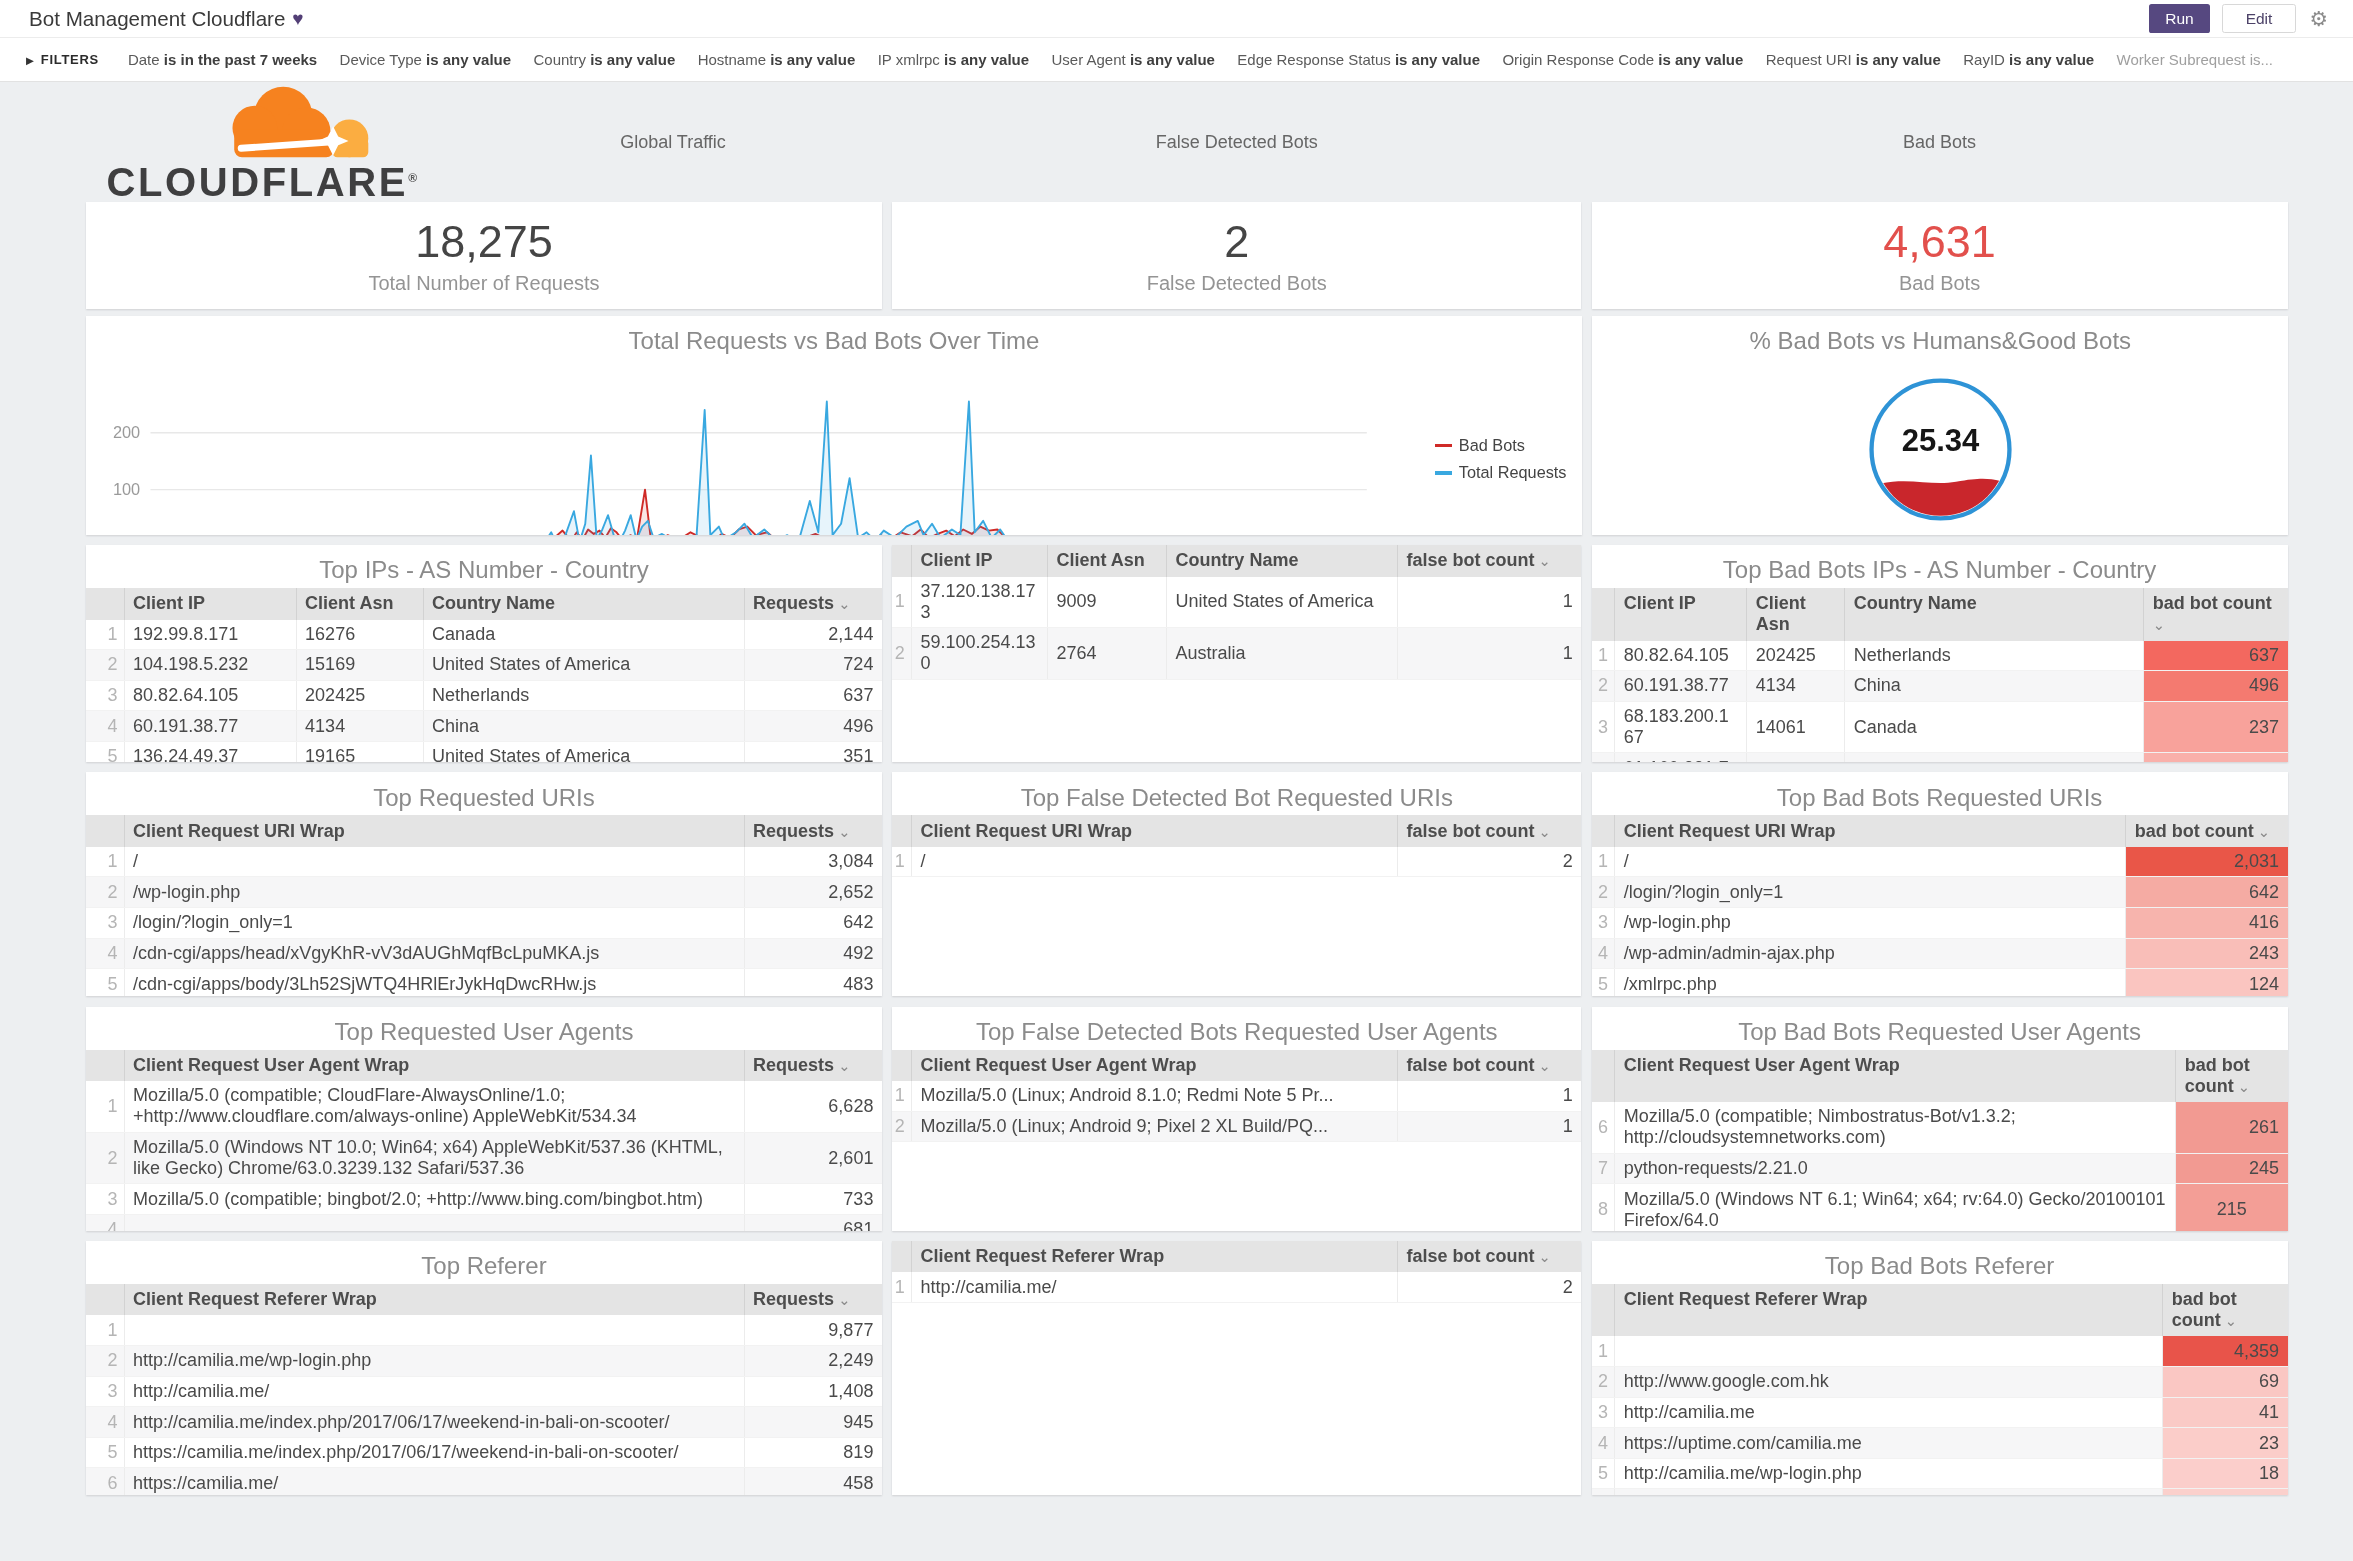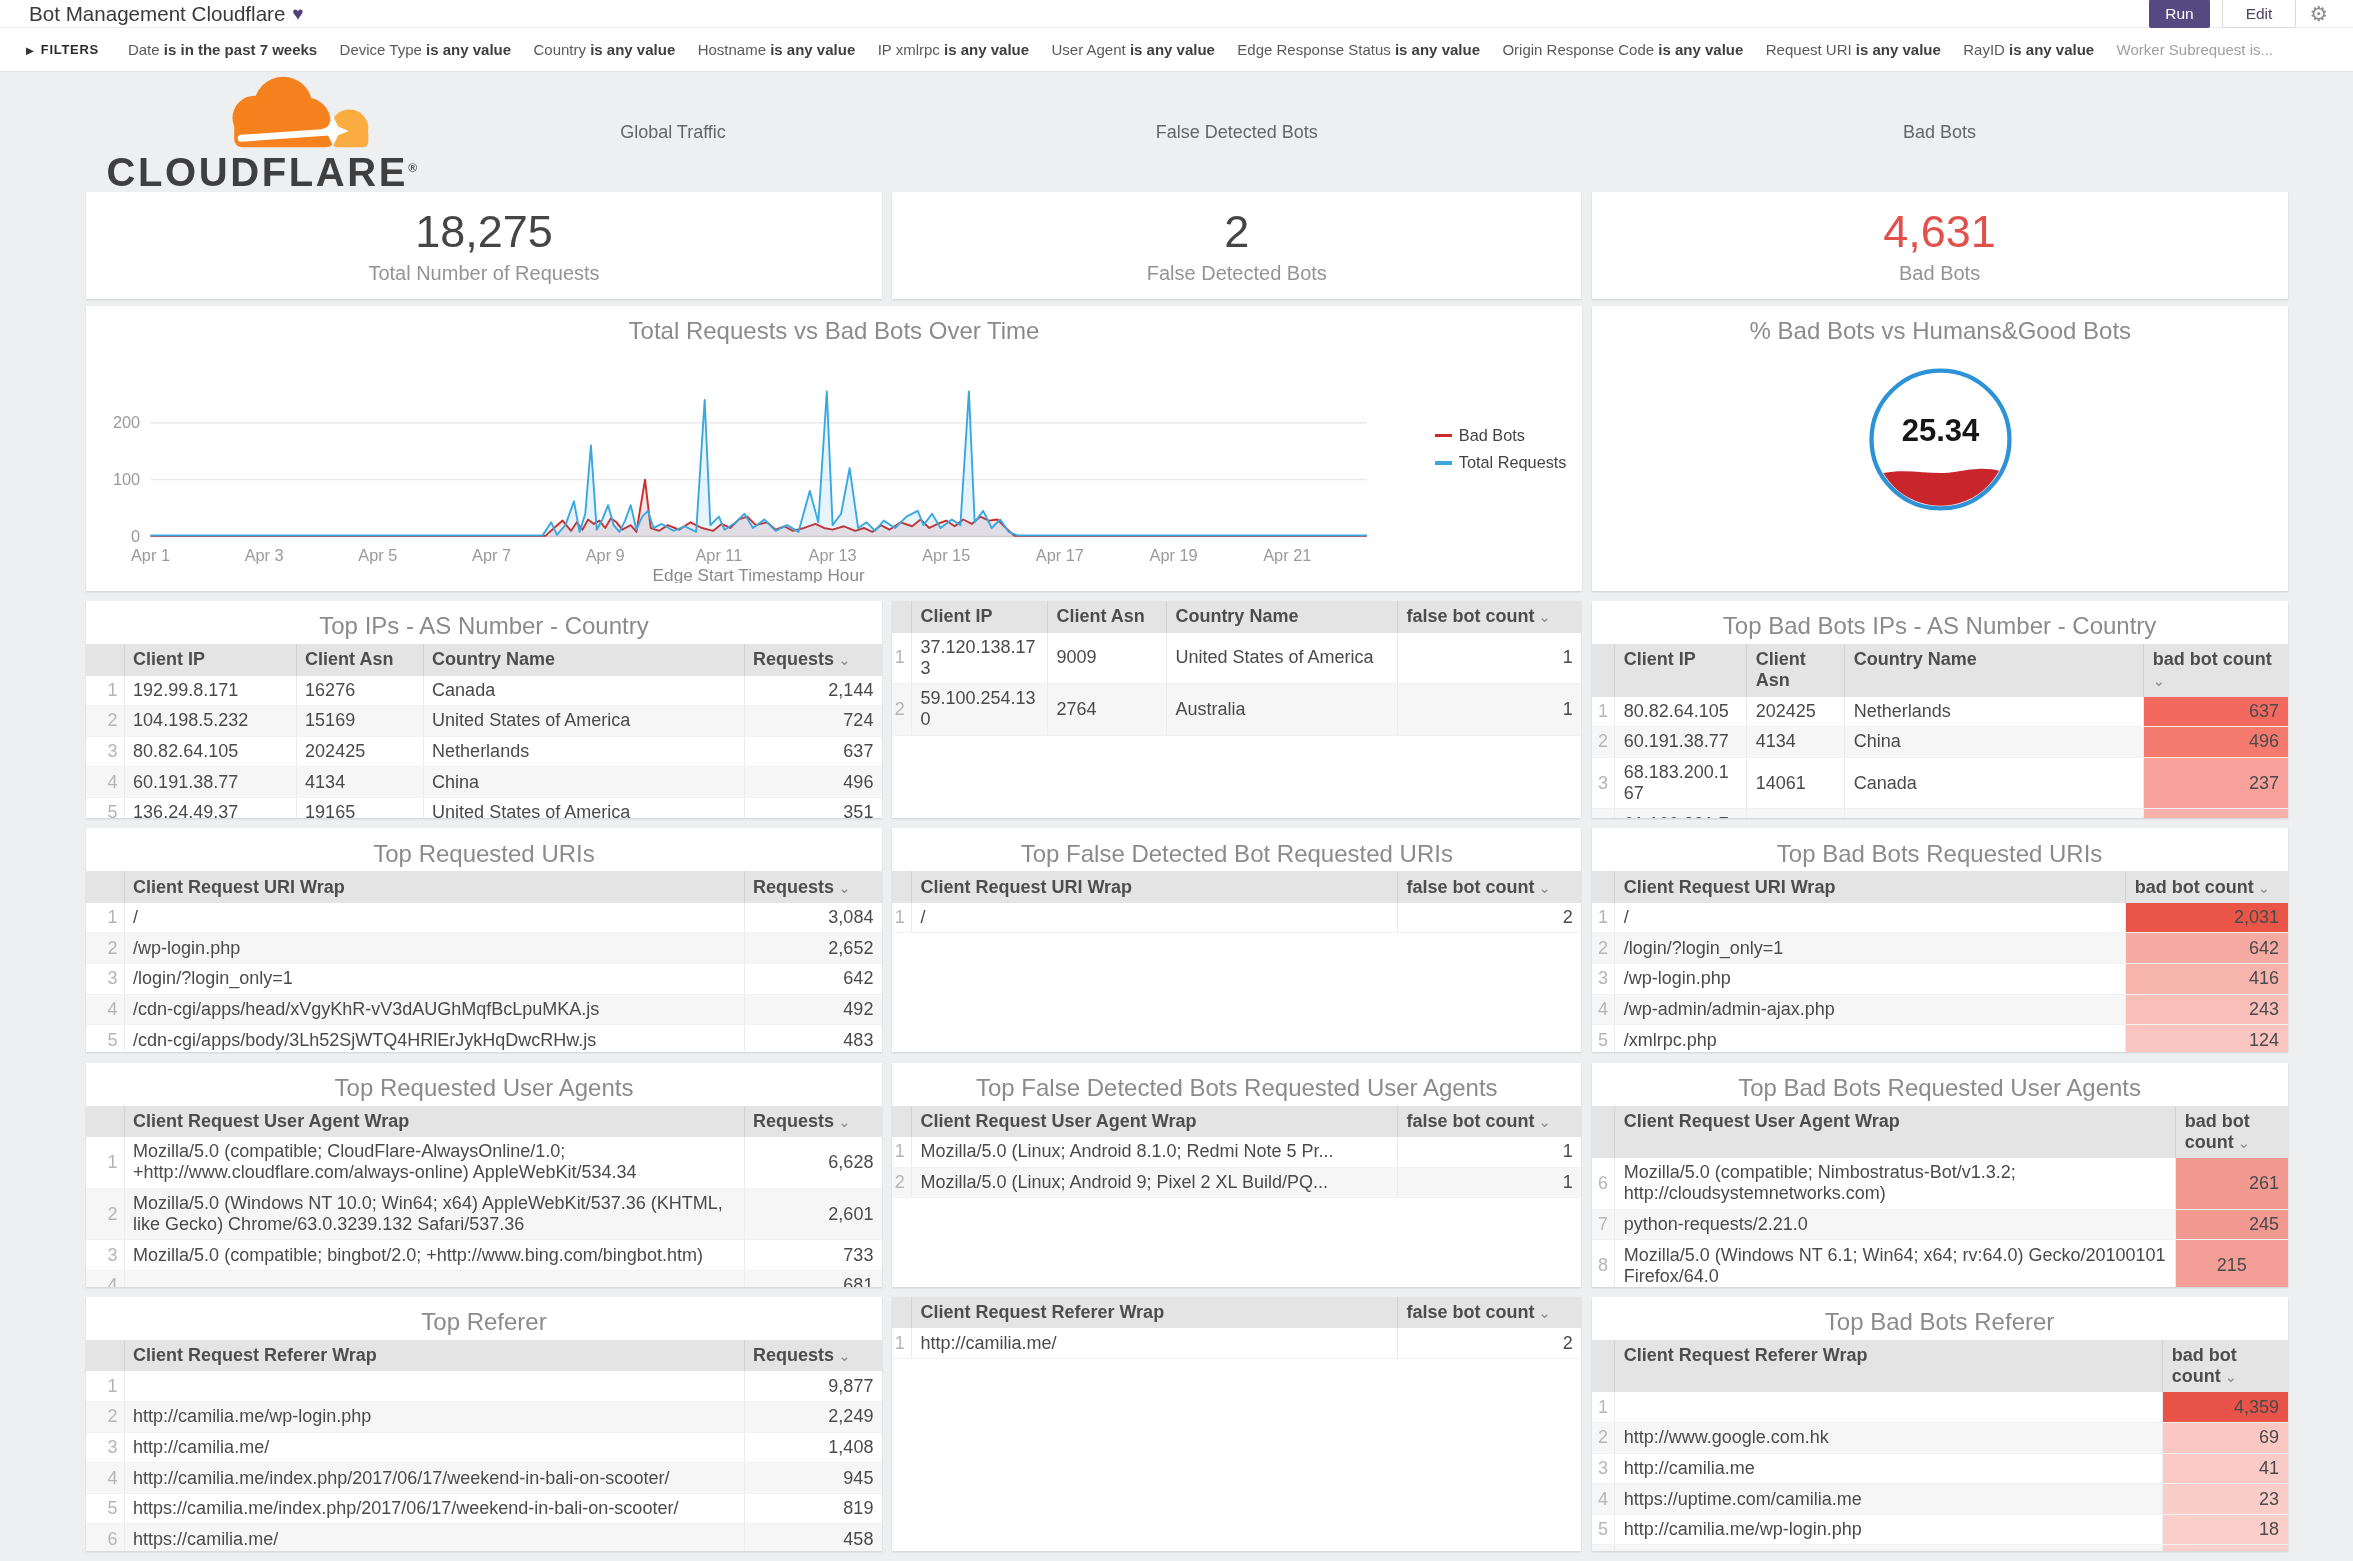"Bot Management Cloudflare" .topbar { height: 28px -> 38px }
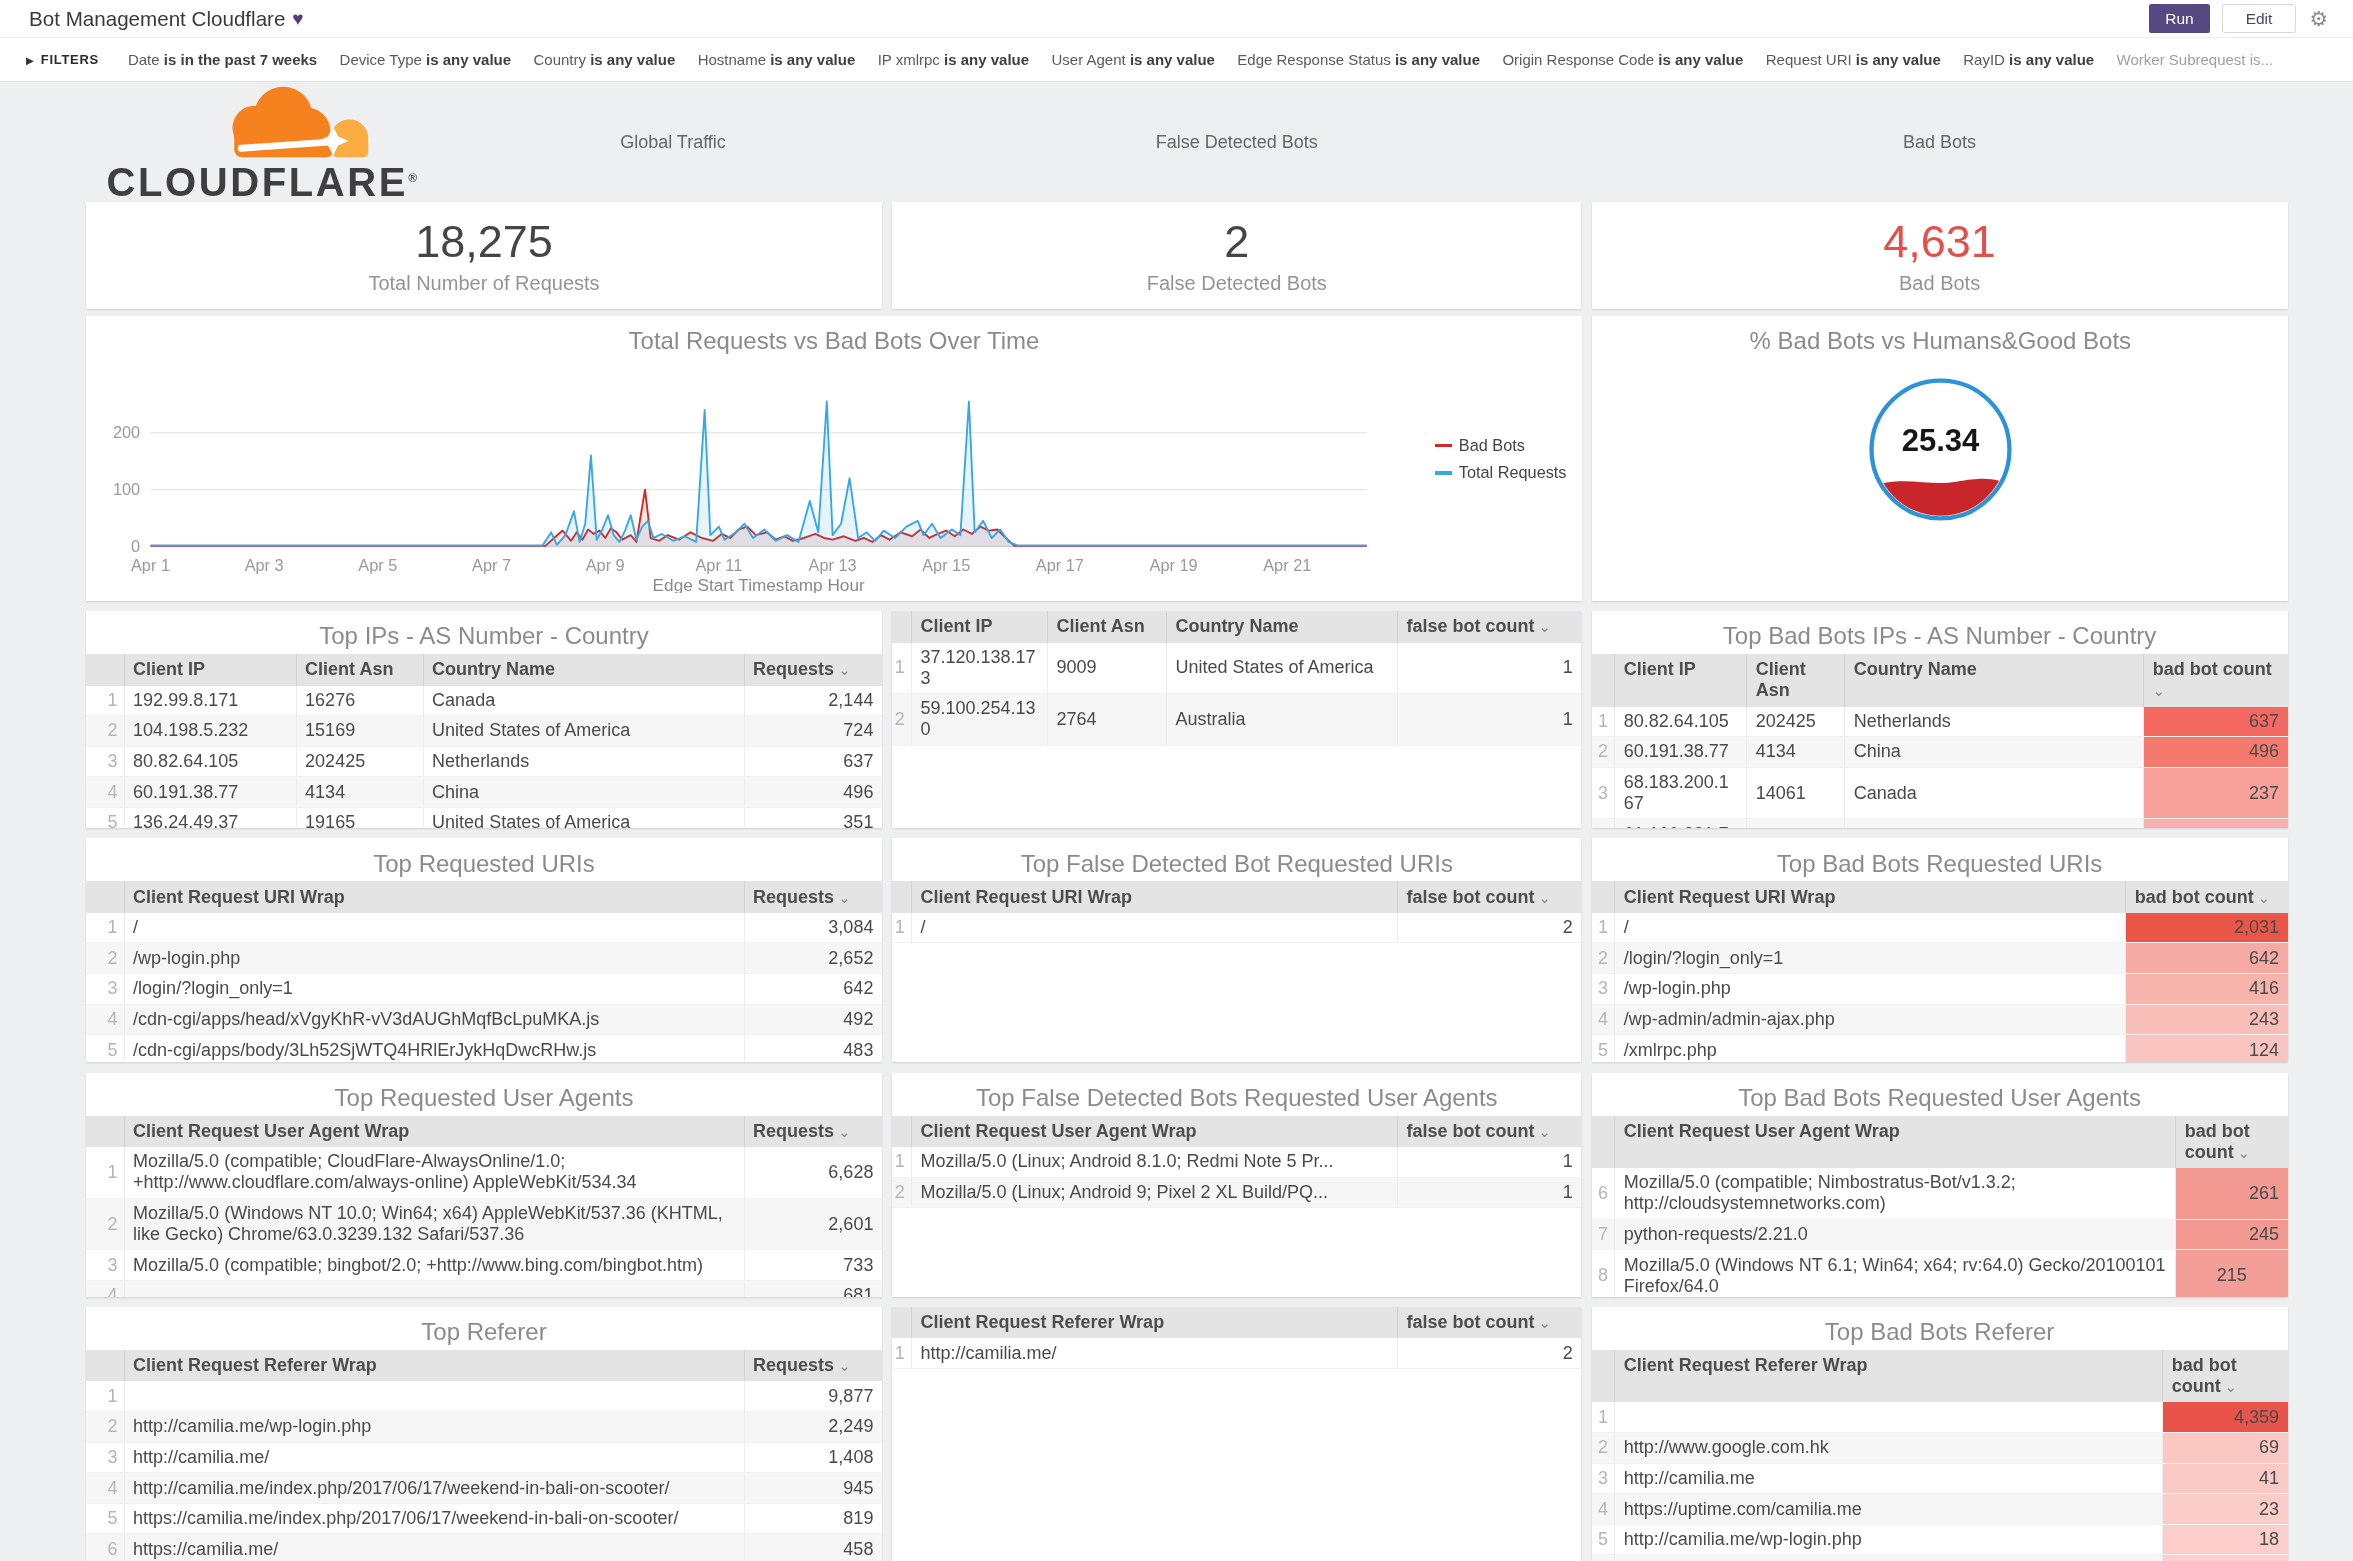"Total Requests vs Bad Bots" .chart-row { height: 285px -> 219px }
